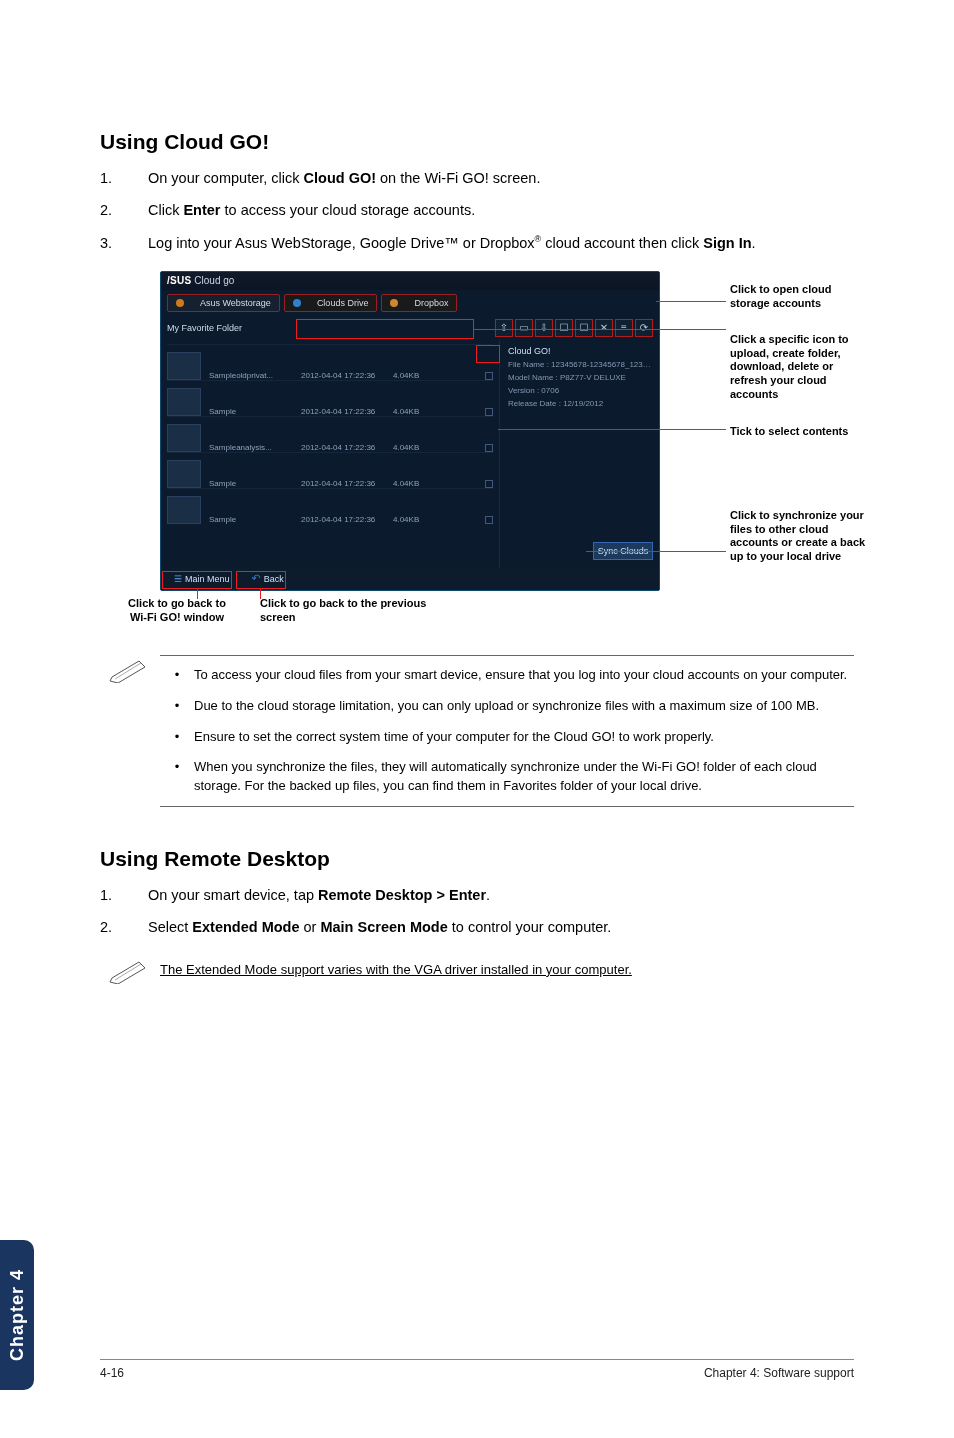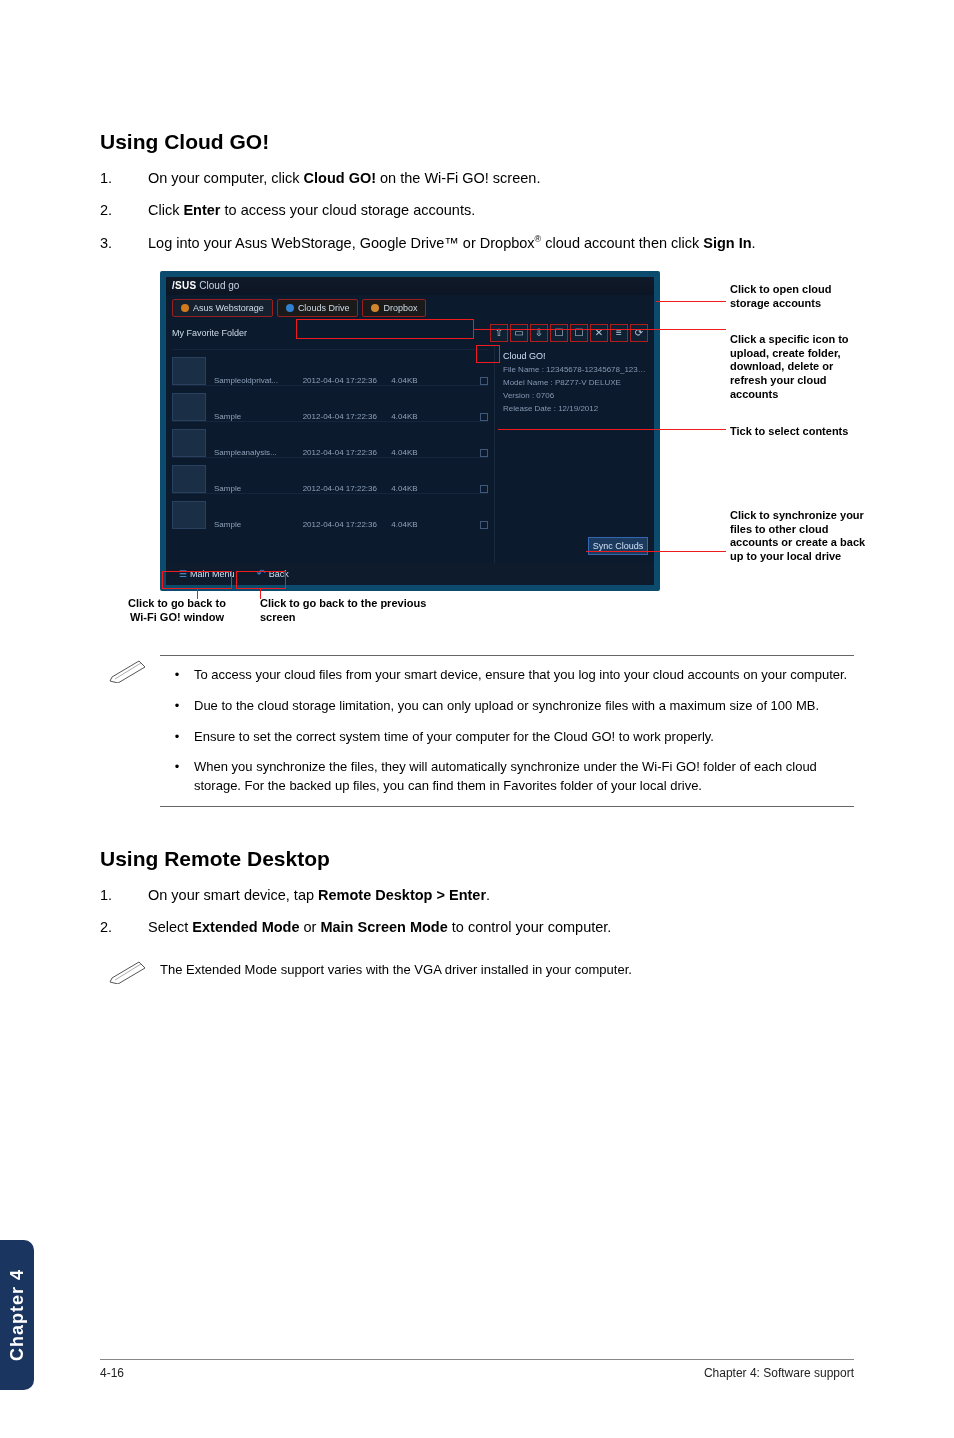"/SUS" .app-window { border: 6px solid #0c4a6e -> 1px solid #0c4a6e }
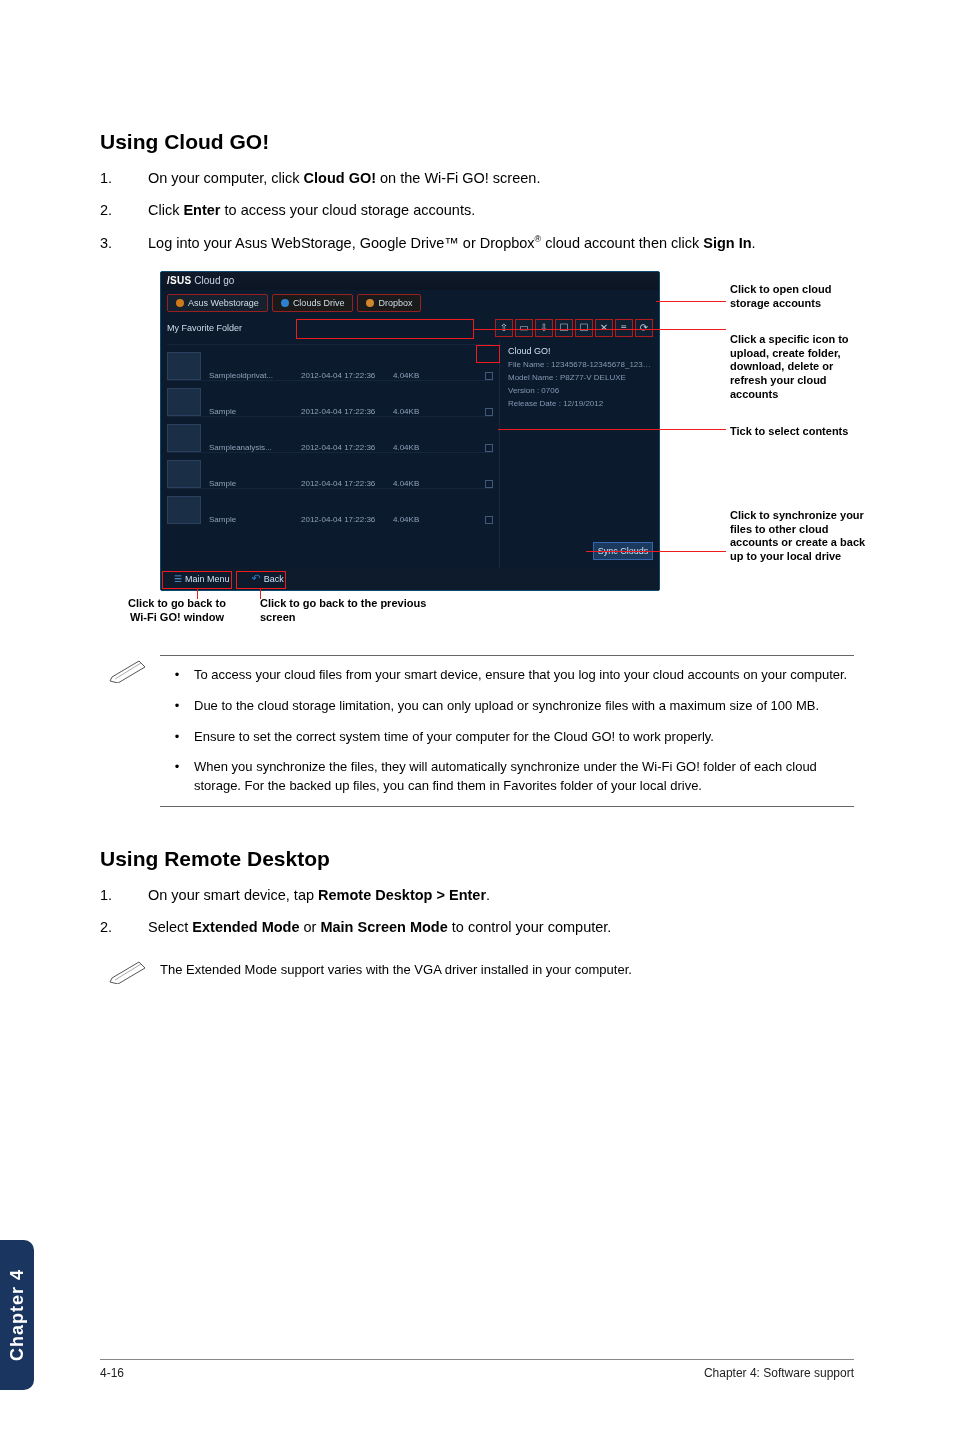"Asus Webstorage" .tab { gap: none -> 12px }
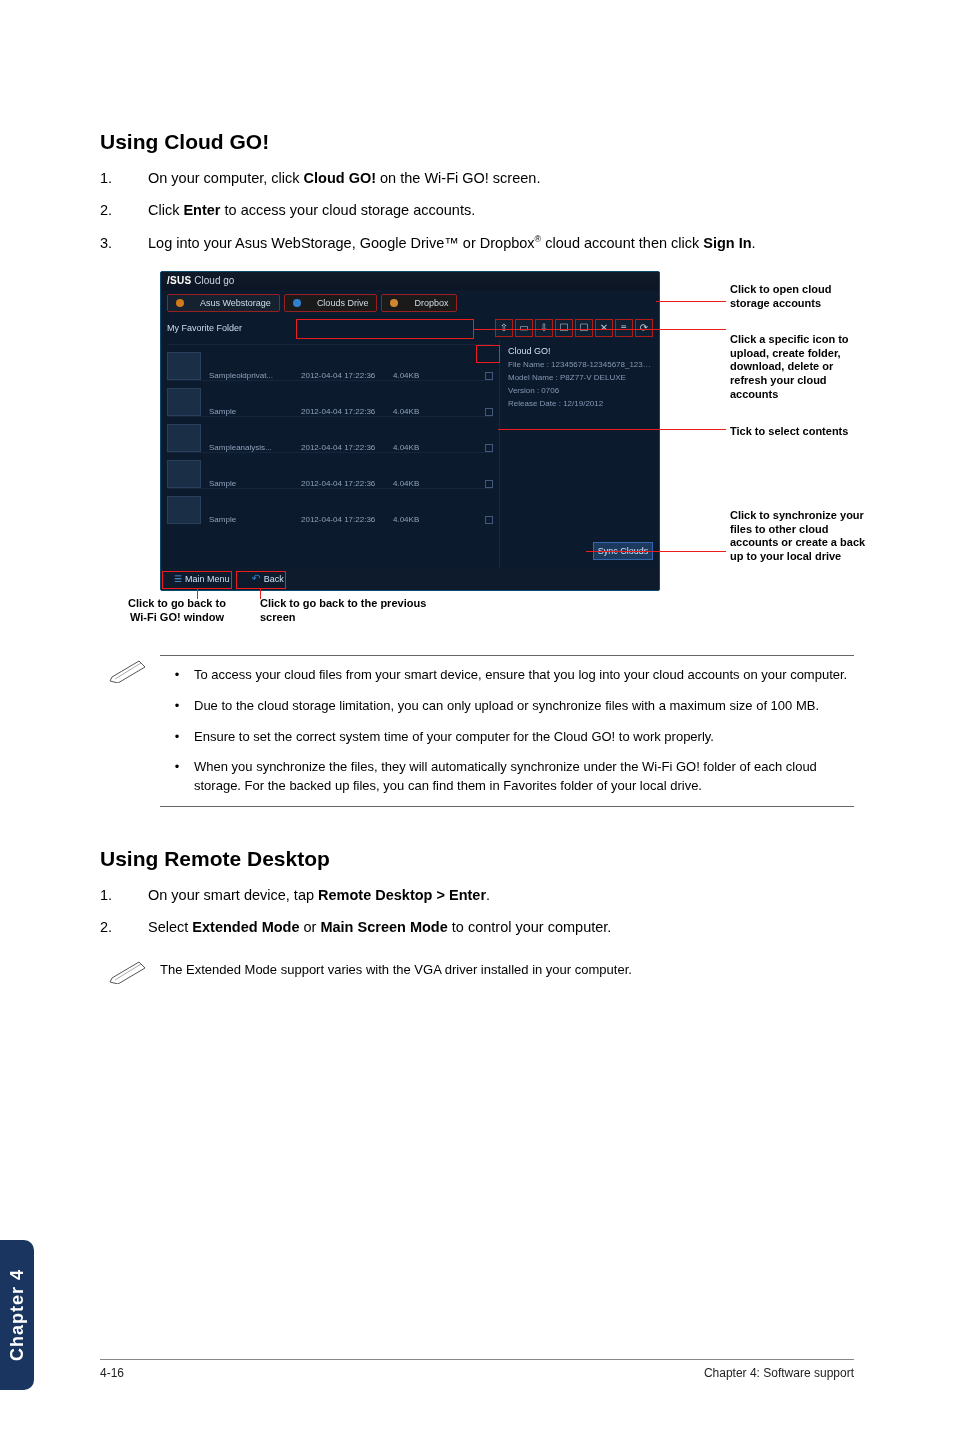"The Extended Mode support varies" .note-single { text-decoration: none -> underline }
